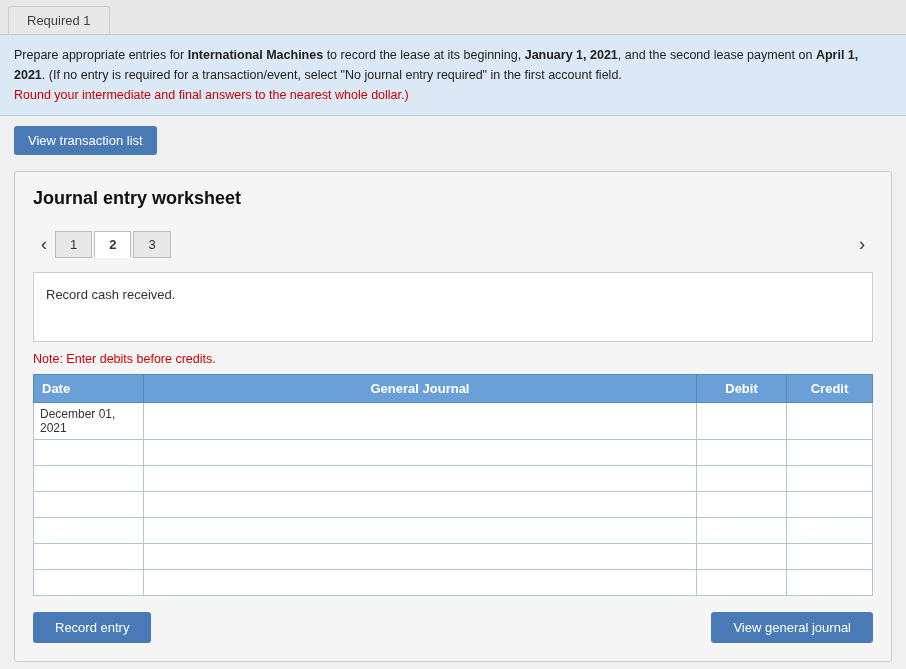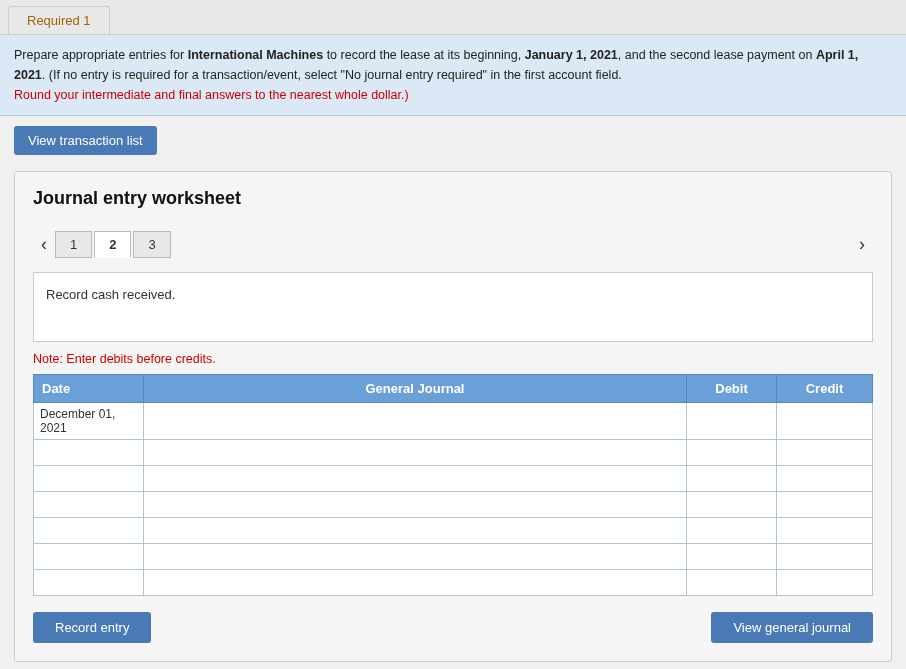"Required 1" .tab { color: #a16207 -> #404040 }
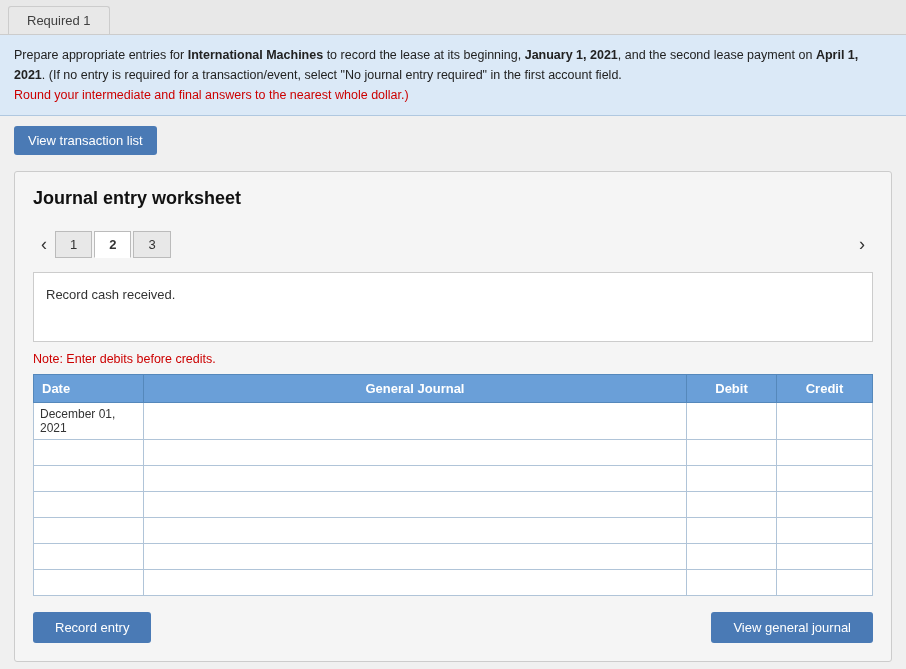"Credit" .col-credit { width: 96px -> 86px }
